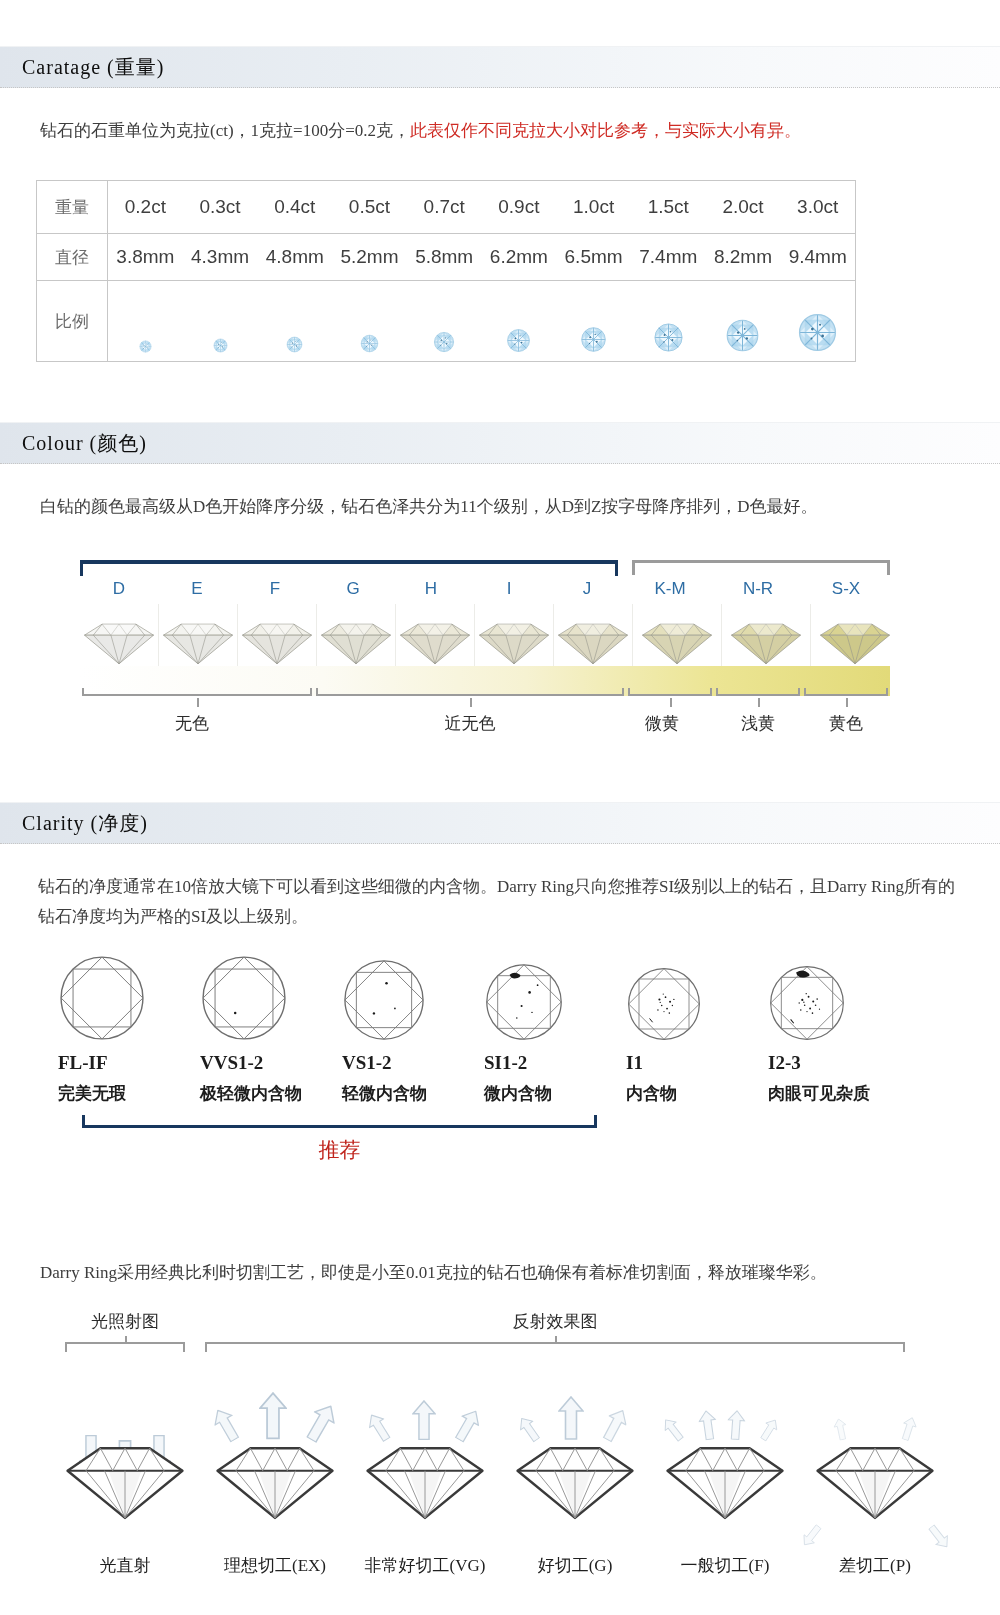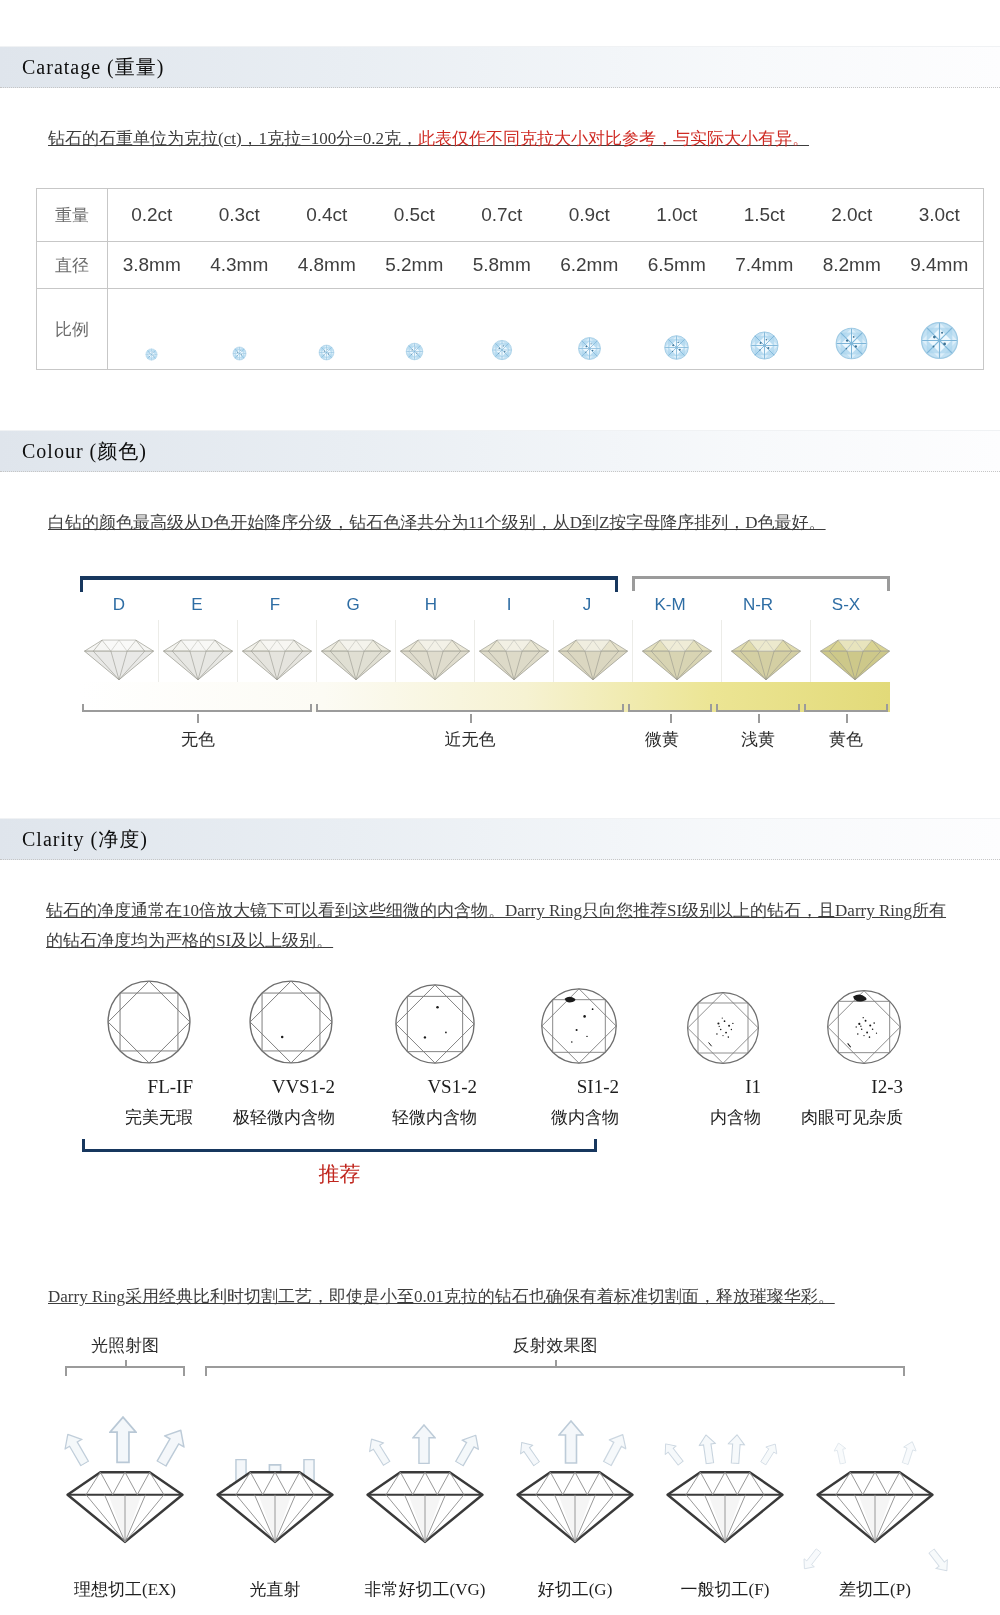"钻石的石重单位为克拉(ct)，1克拉=100分=0.2克，此表仅作不同克拉大小对" .intro { margin: 12px -> 4px; text-decoration: underline -> none }
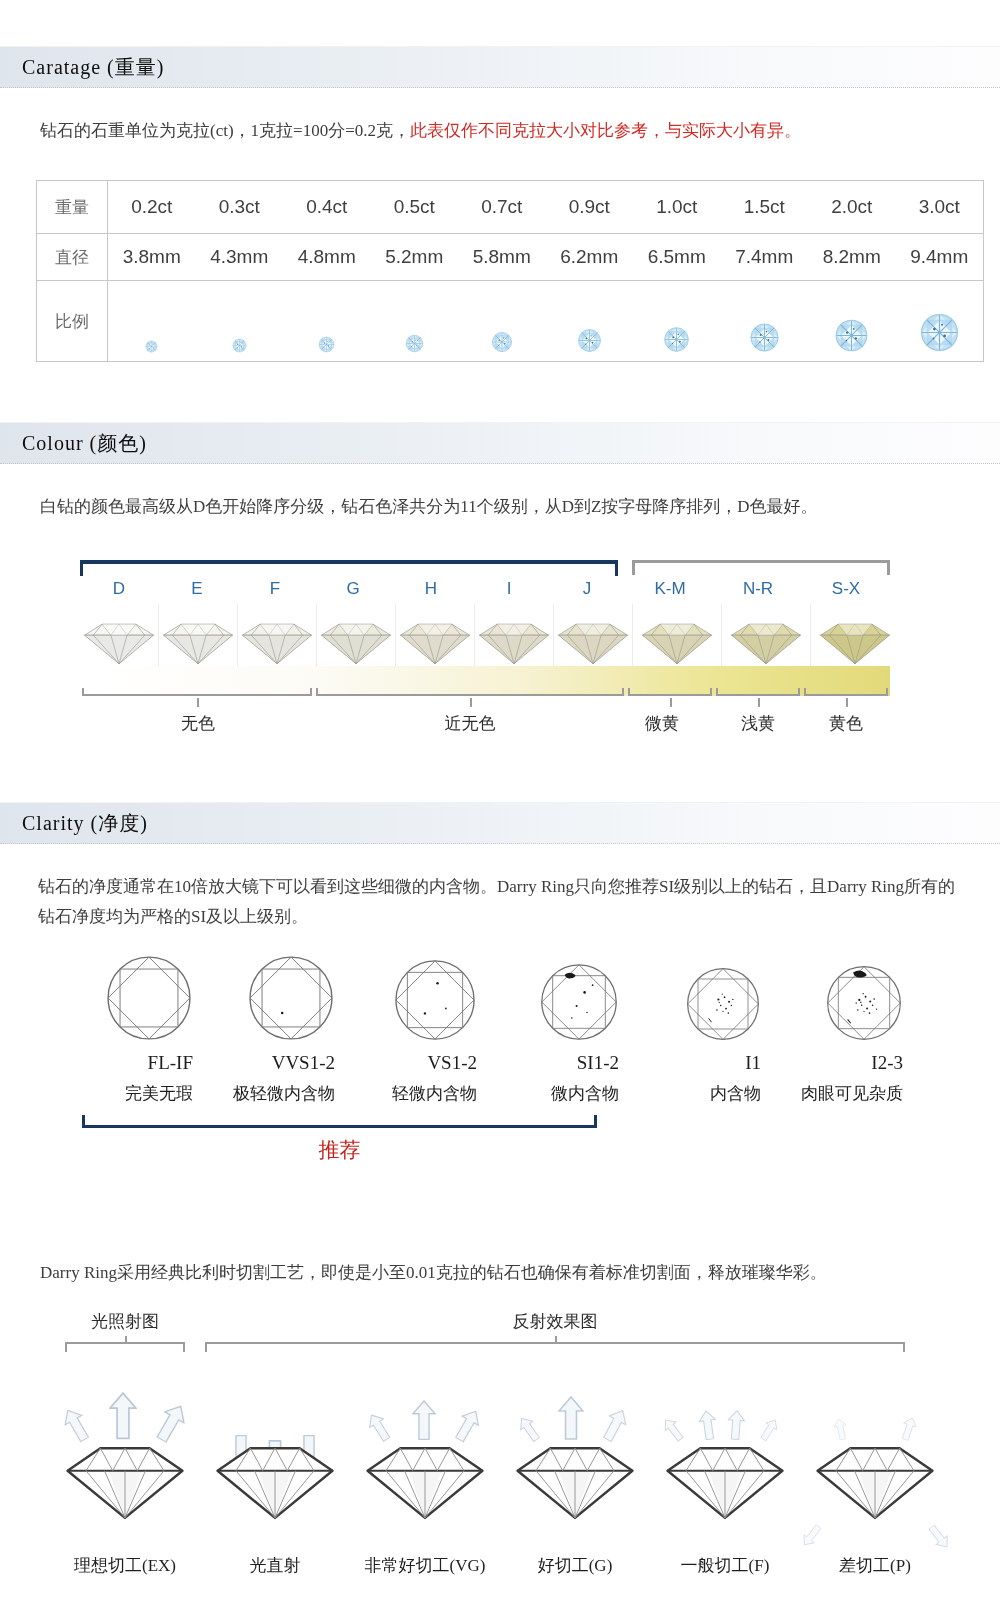"重量" .carat-table { width: 948px -> 820px }
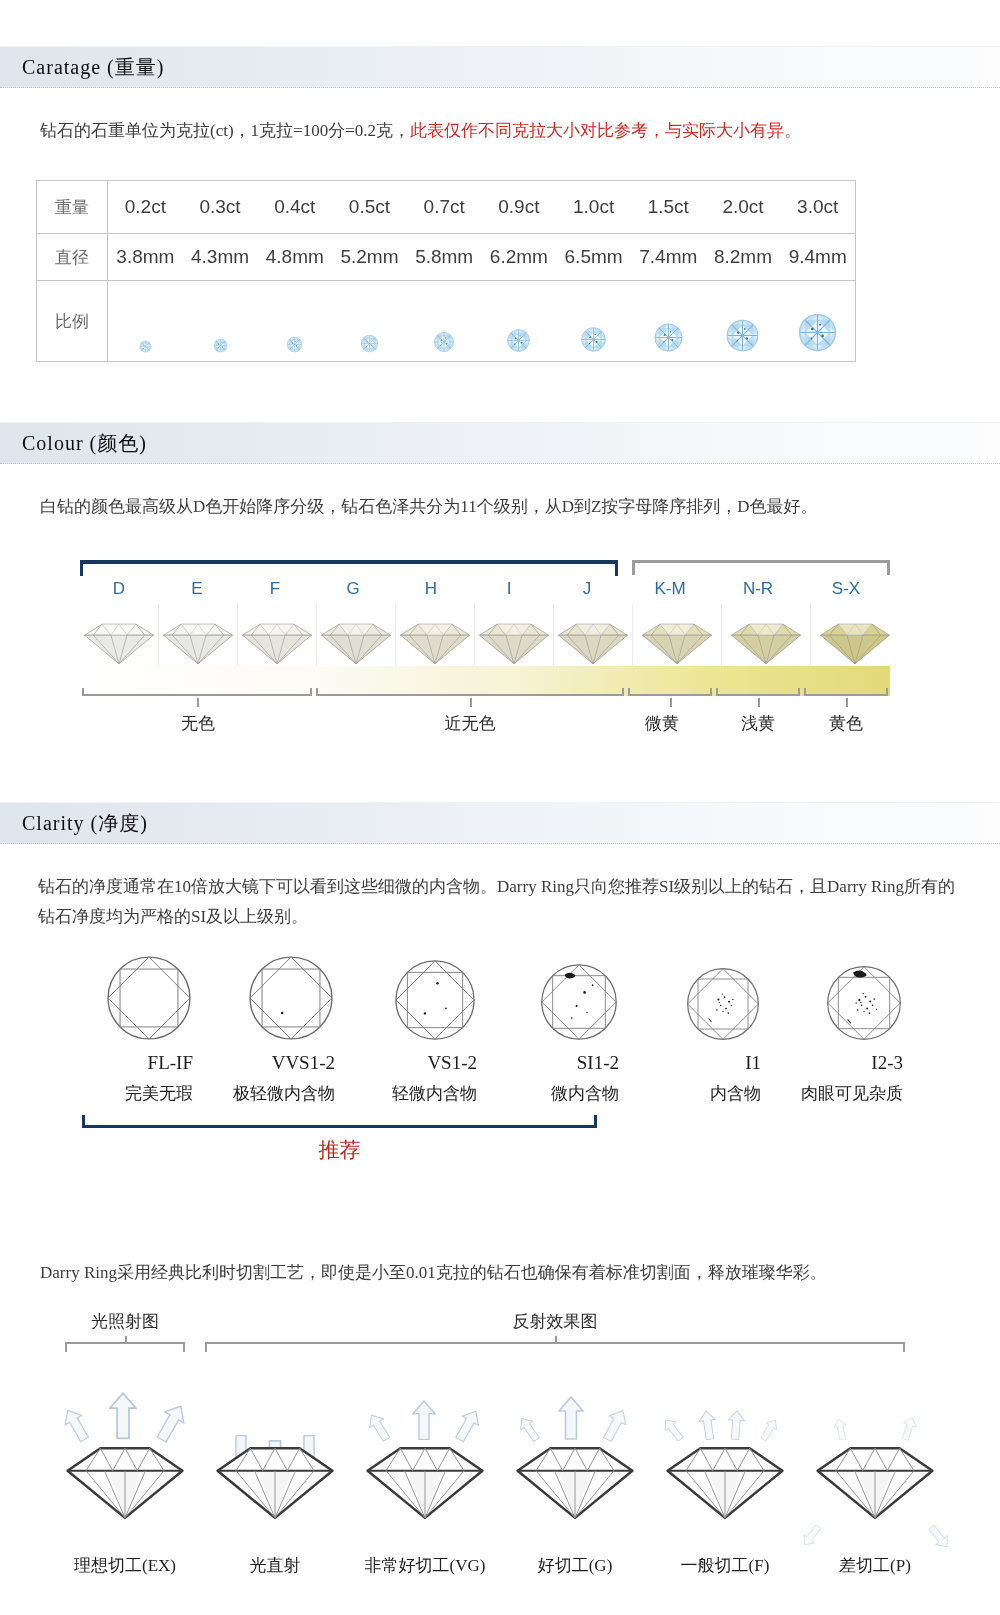"无色" div.cc-glabel { left: 118px -> 112px }
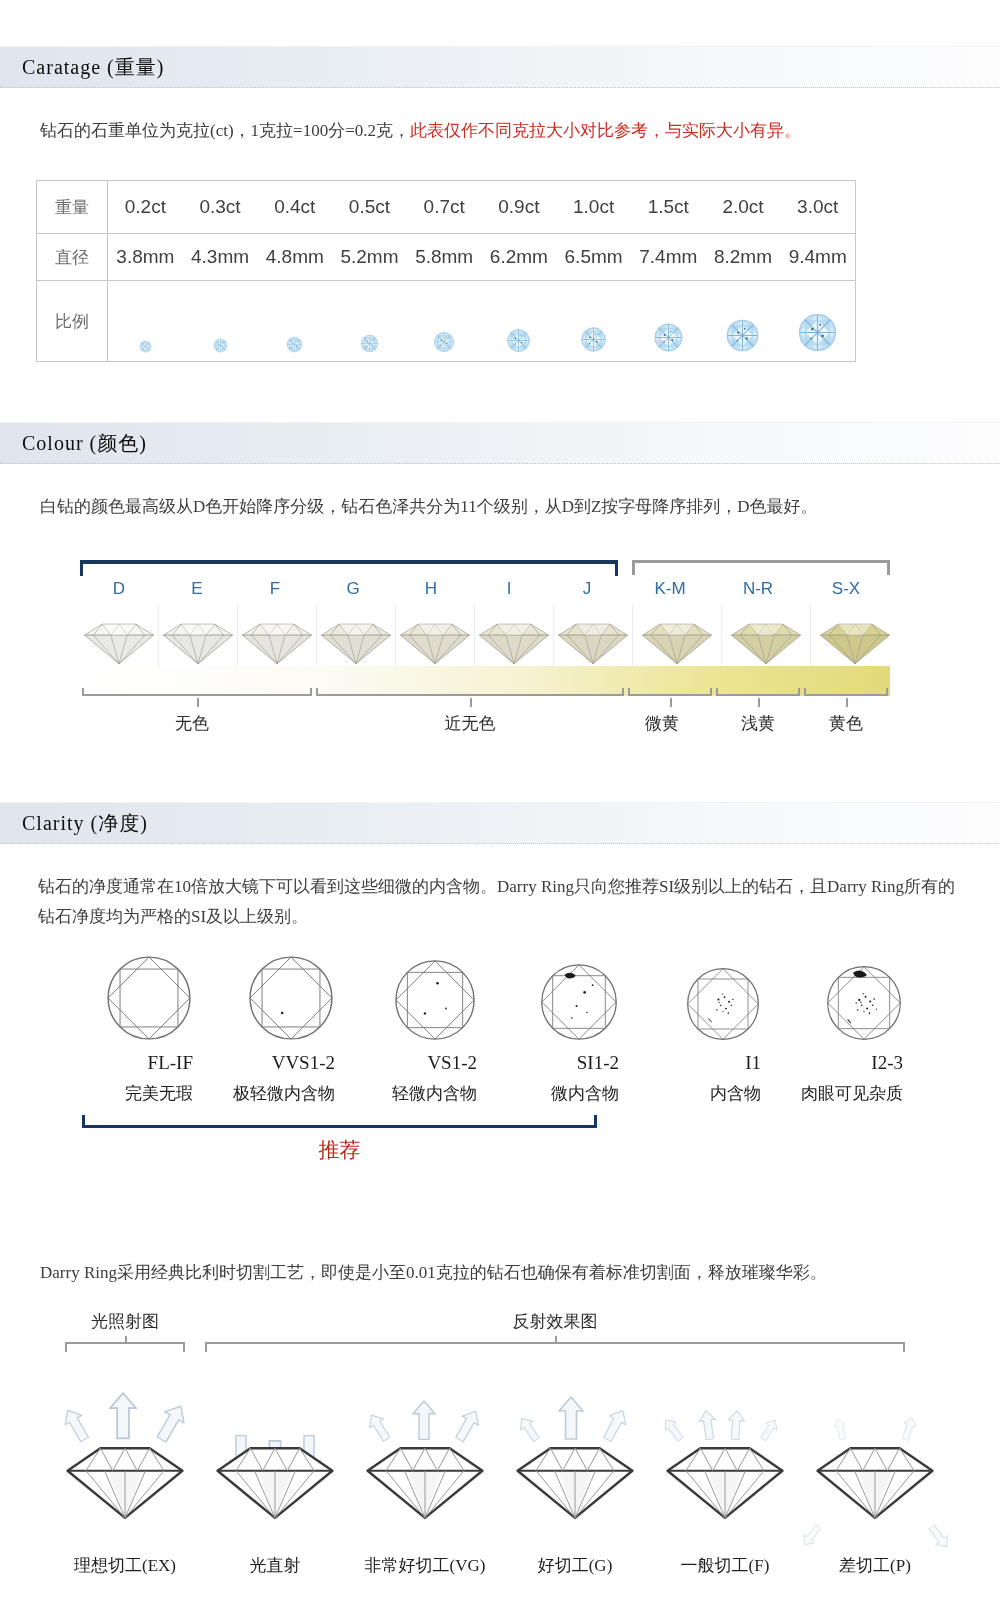"FL-IF" .clarity-col { align-items: flex-end -> flex-start; font-weight: none -> bold }
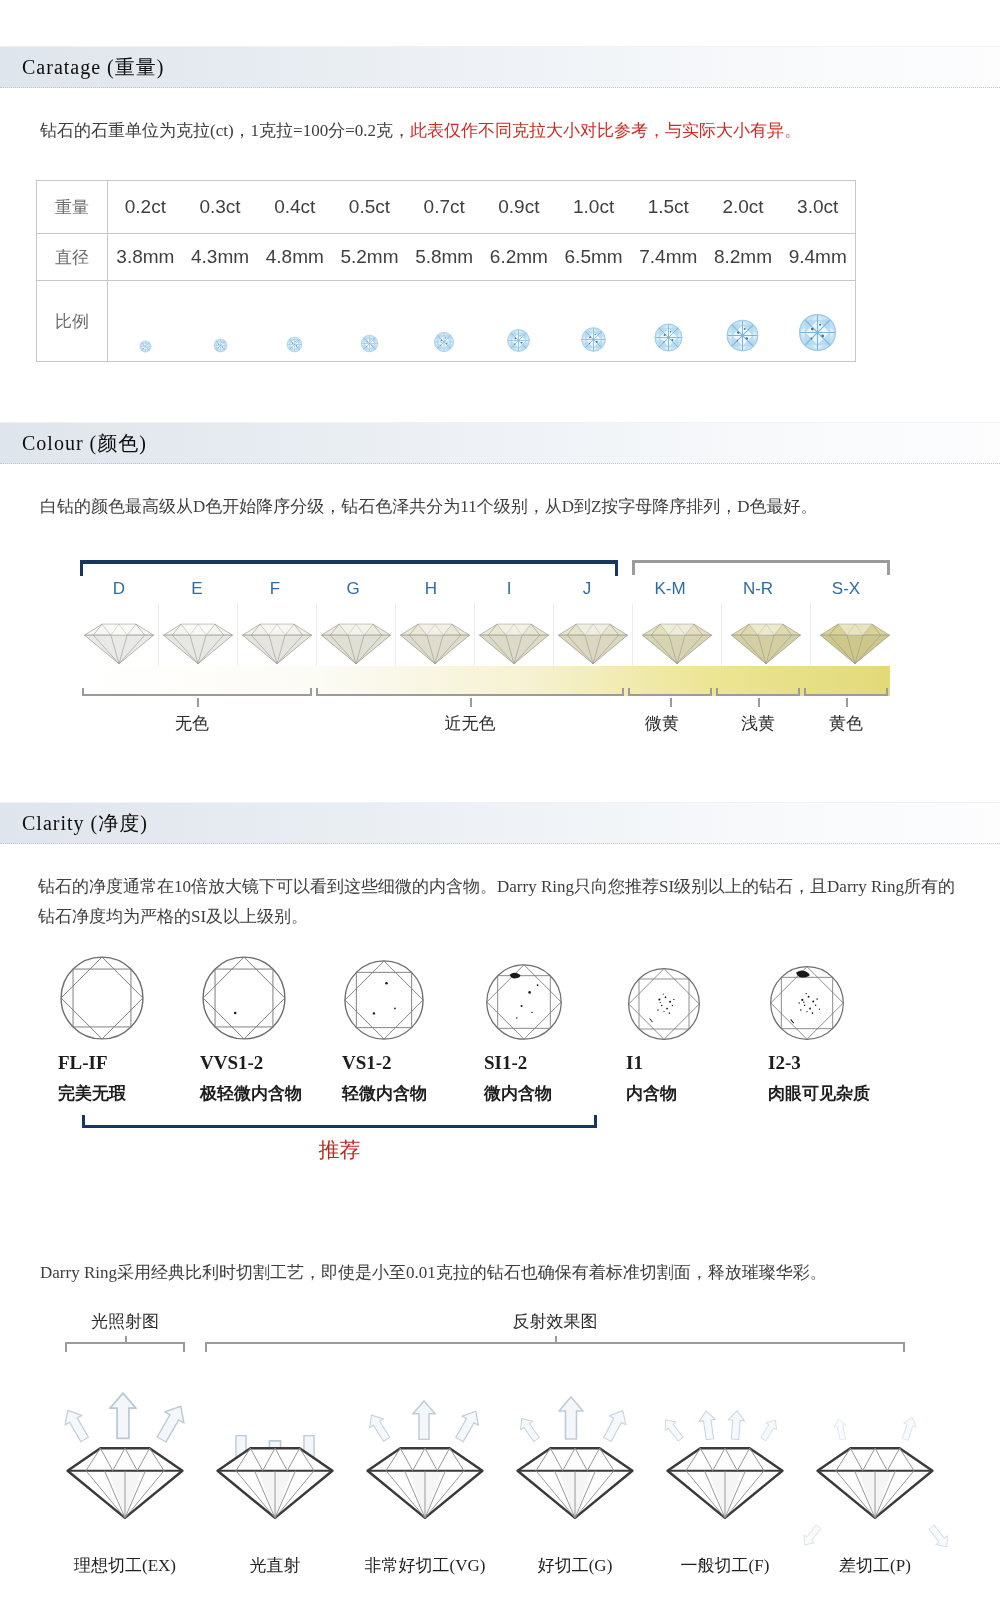"理想切工(EX)" div.cut-col { order: before "光直射" -> after "光直射" }
